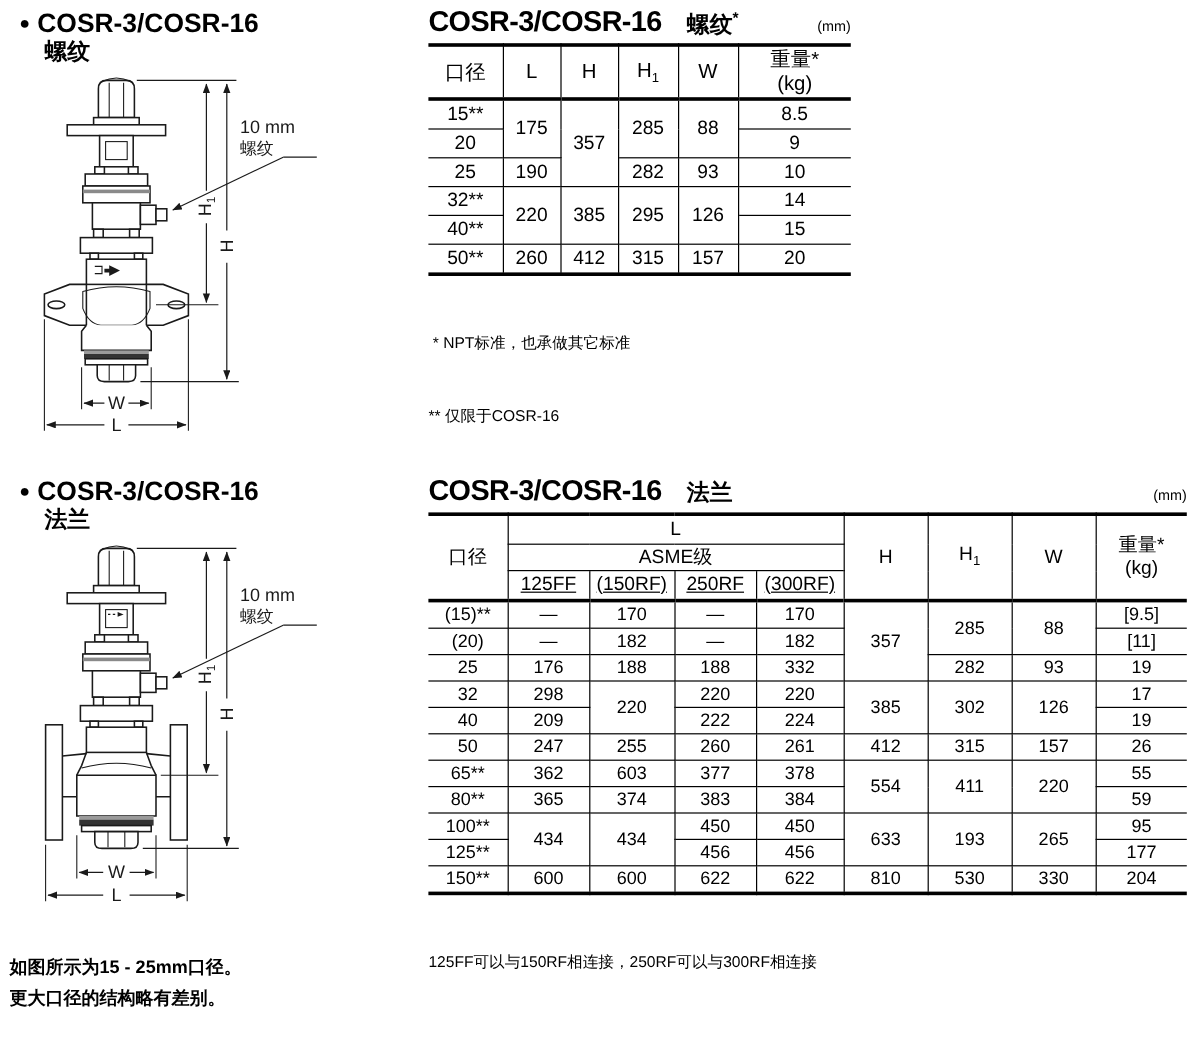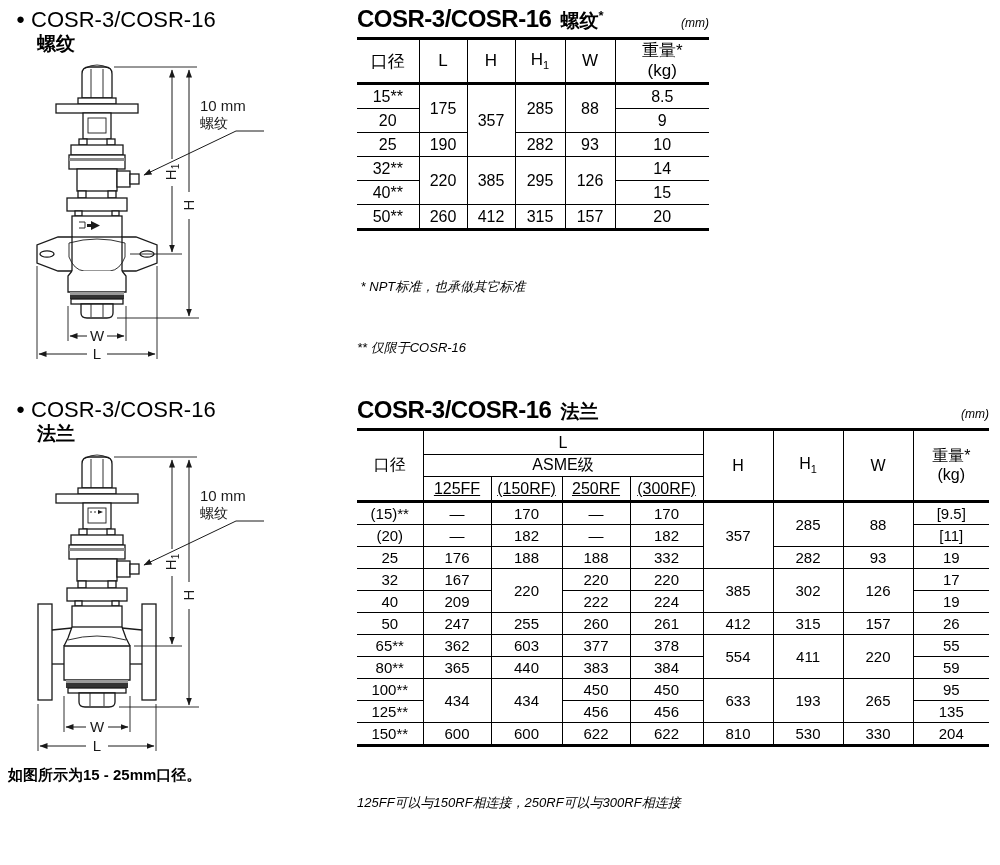"● COSR-3/COSR-16" .sec-head { font-weight: normal -> bold }
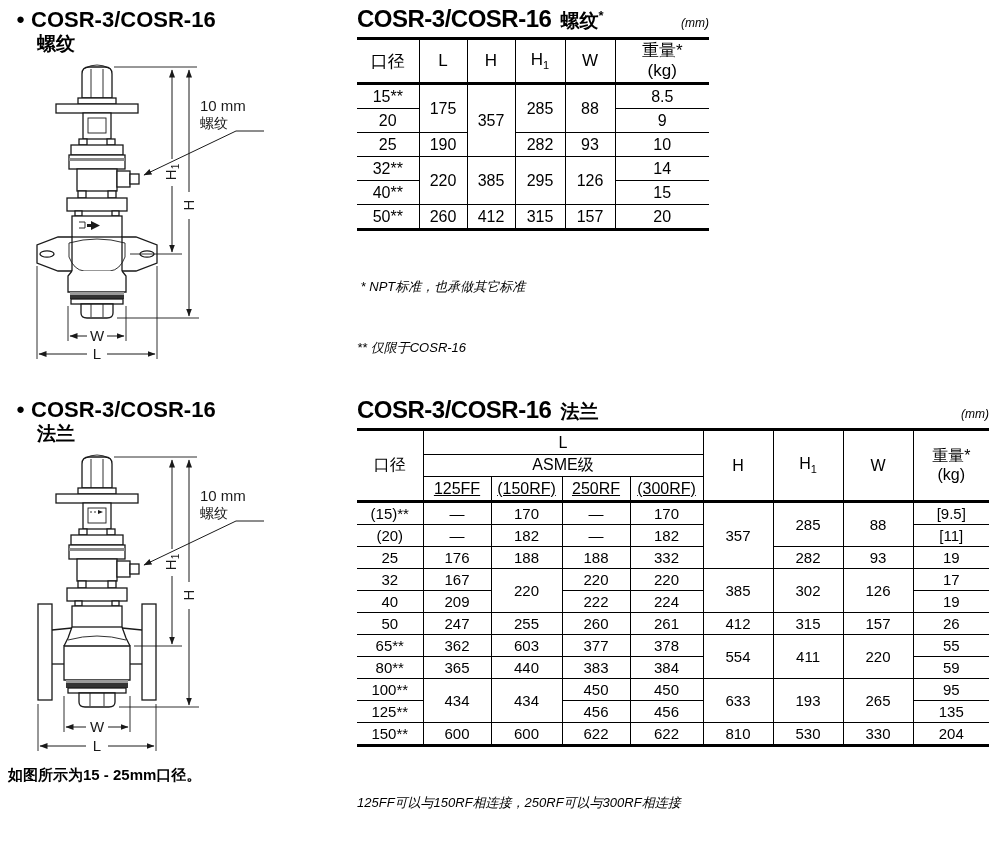"螺纹*" .tbl-title .cjk { margin-left: 9px -> 21px }
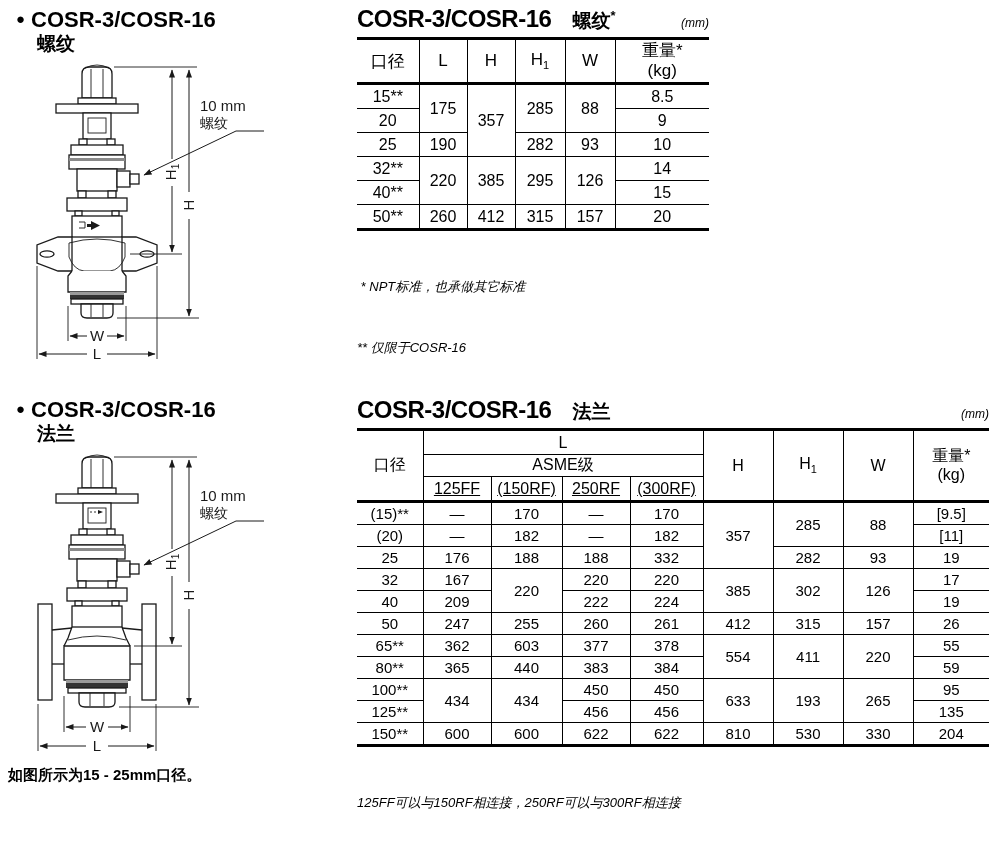"(mm)" .tbl-title .unit { font-style: italic -> none }
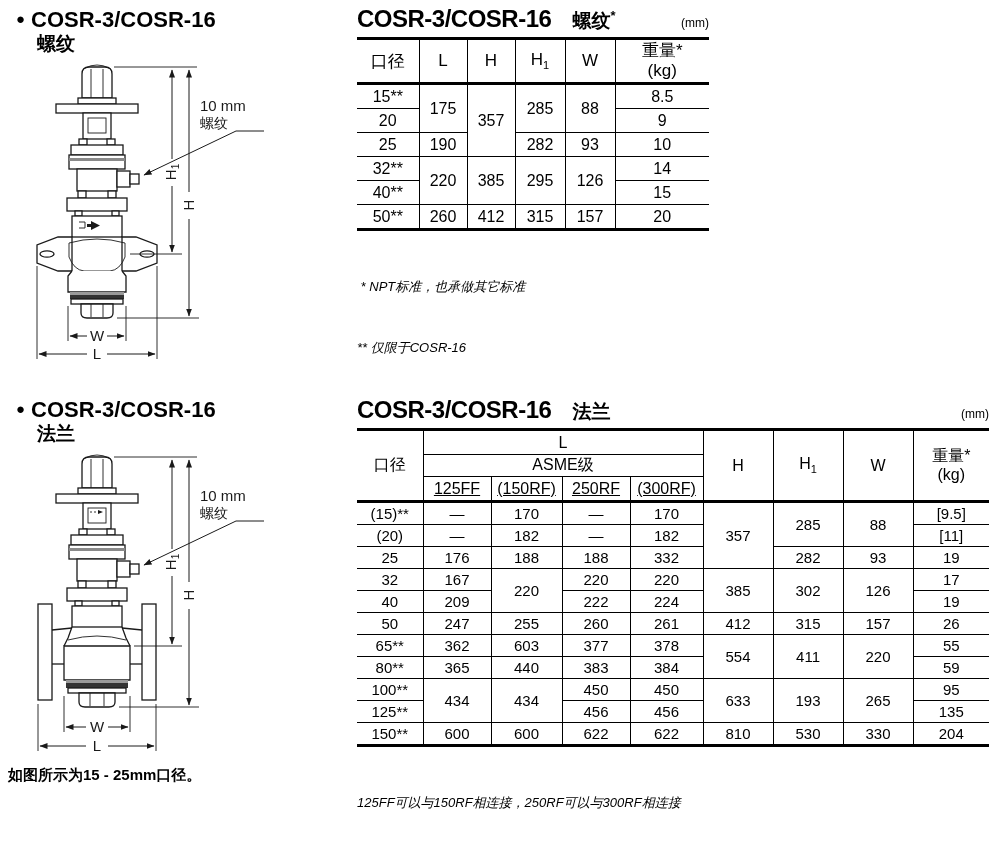"* NPT标准，也承做其它标准" .notes { font-style: italic -> none }
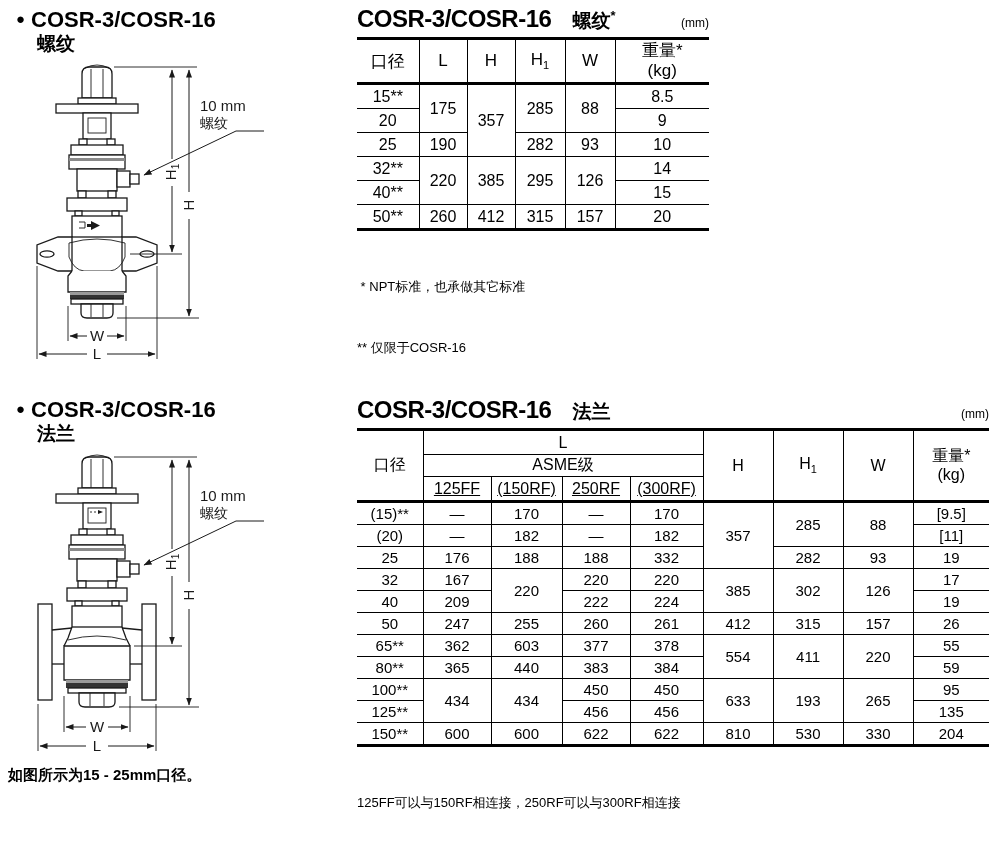"167" td { text: 167 -> 298 }
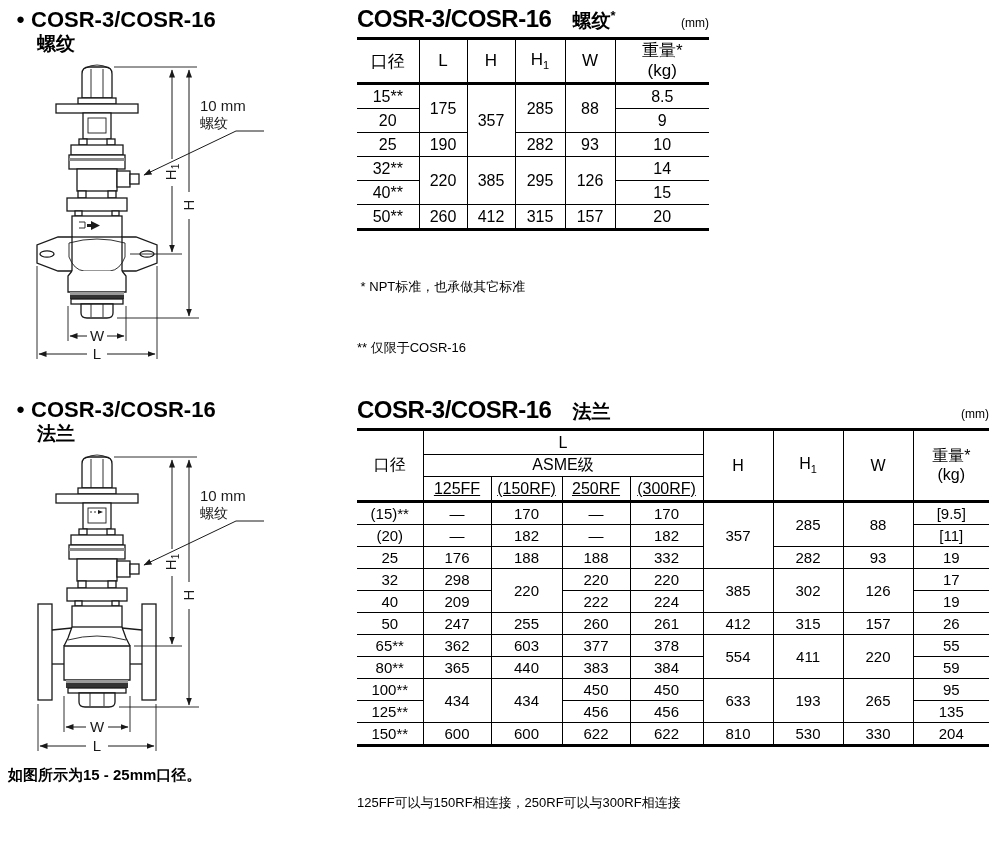"440" td { text: 440 -> 374 }
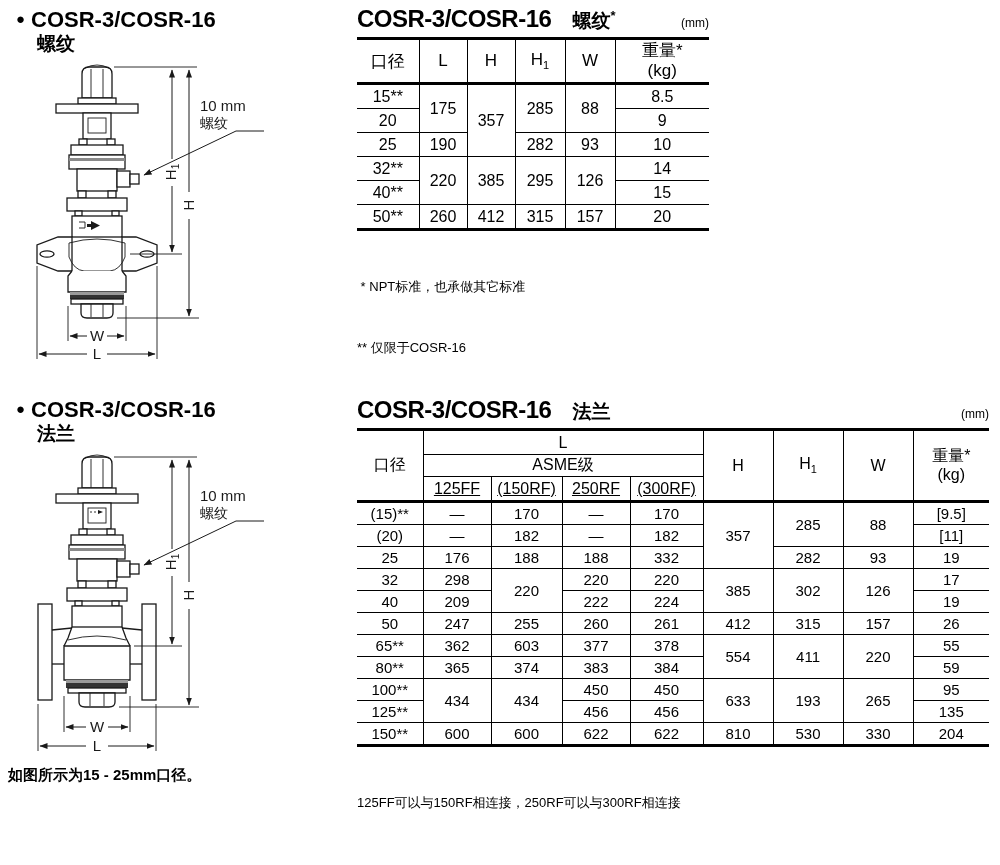"135" td { text: 135 -> 177 }
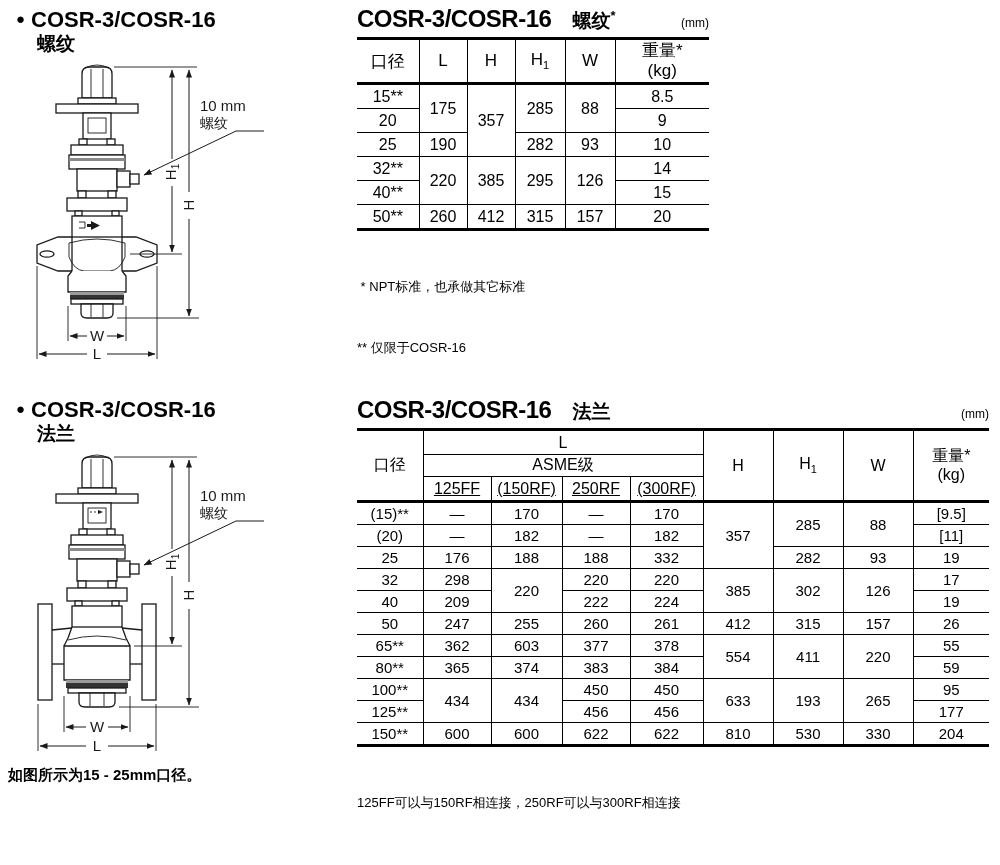"如图所示为15 - 25mm口径。" div.abs { top: 762px -> 794px }
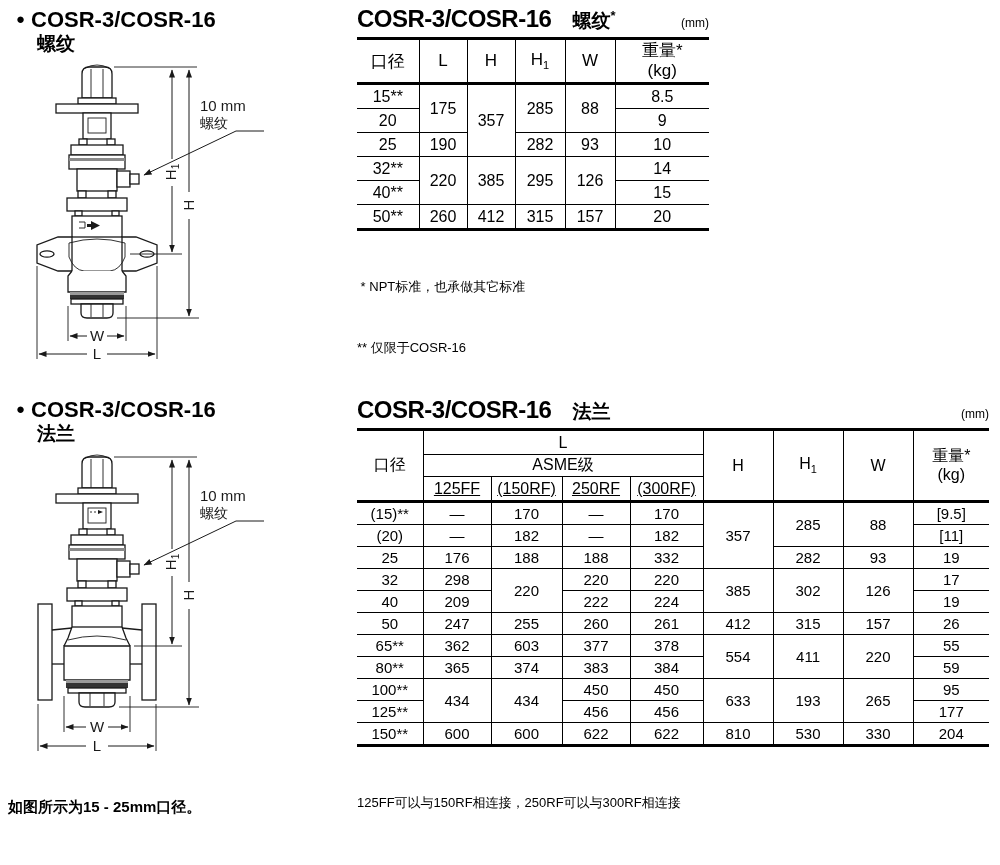"更大口径的结构略有差别。" div { html: none -> <div>更大口径的结构略有差别。</div> }
